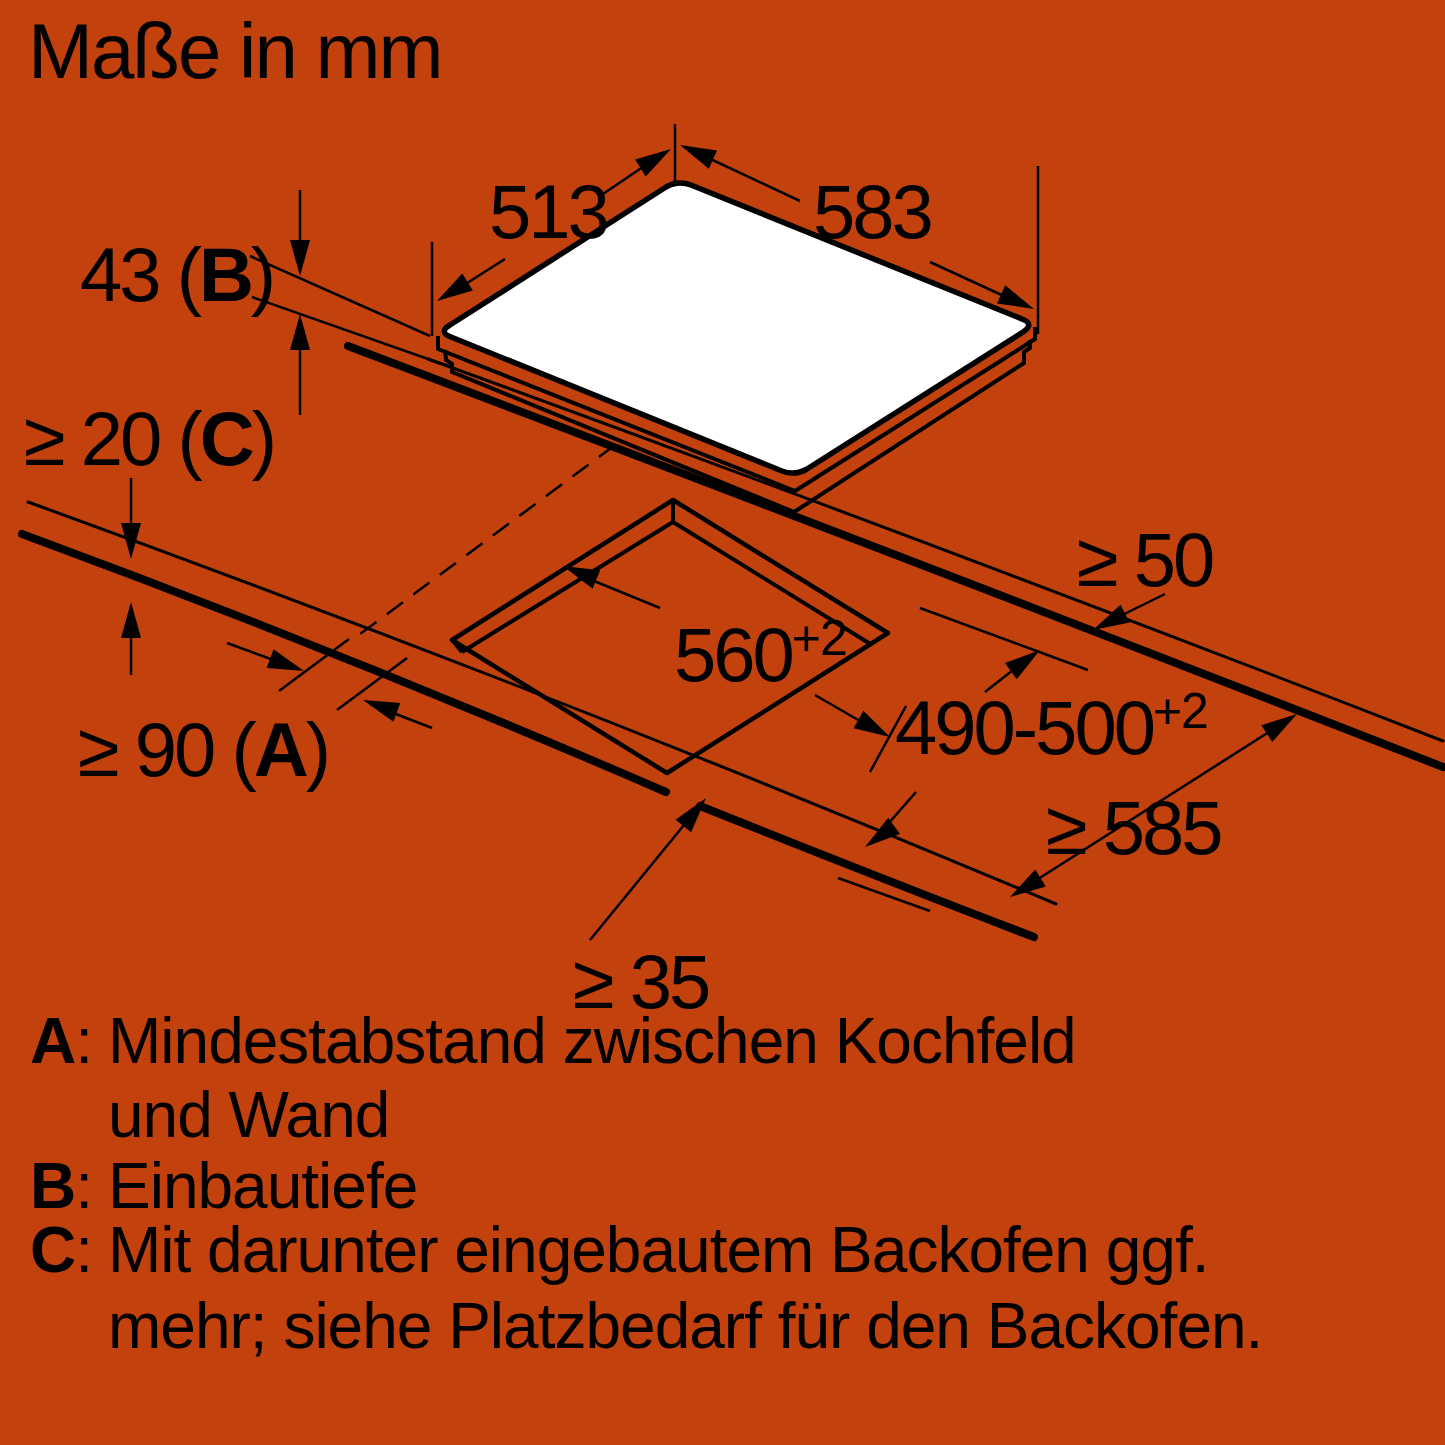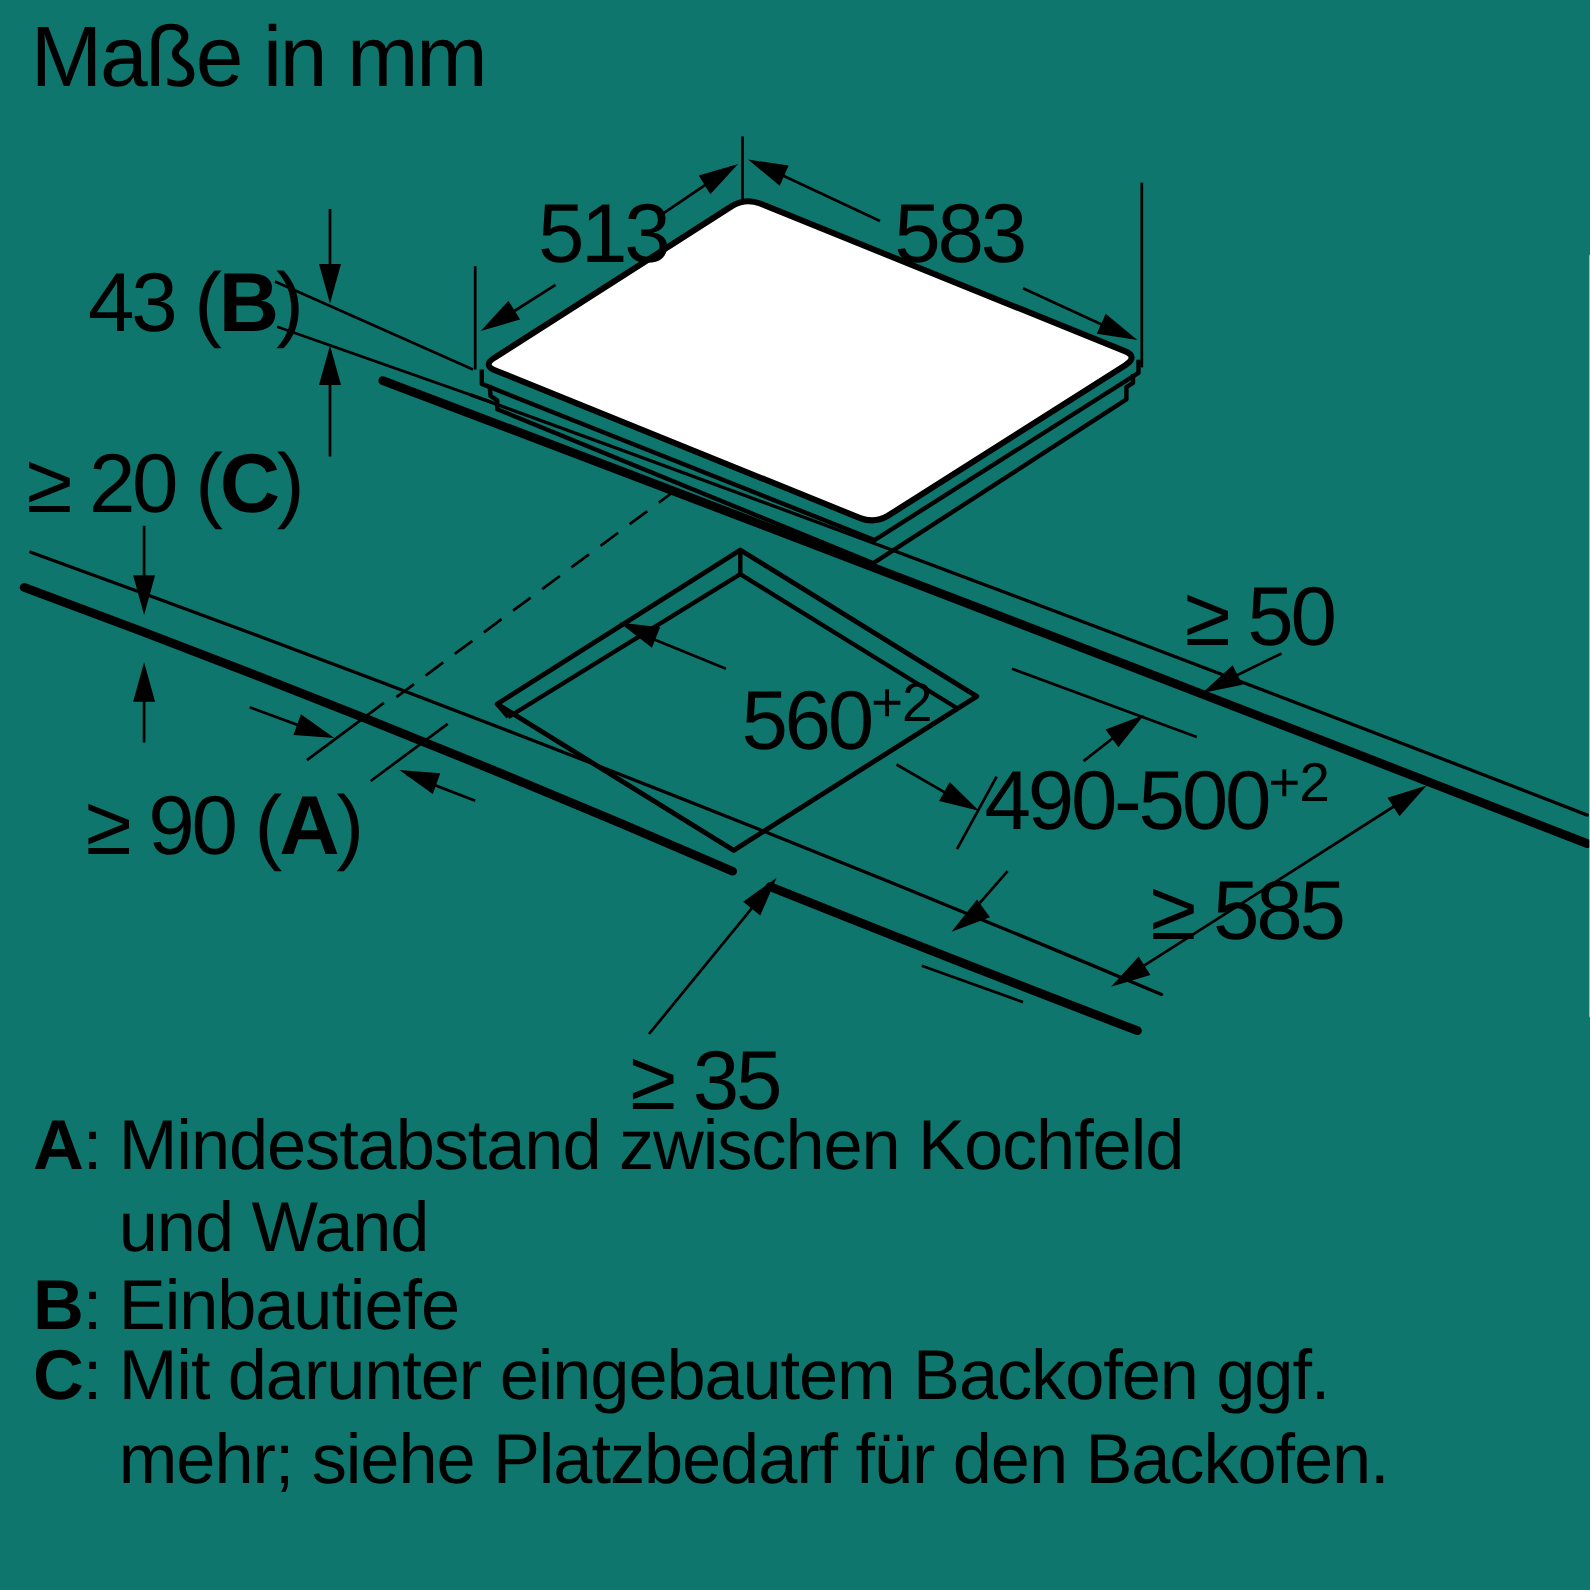"Maße in mm" .page { background: #0f766e -> #c2410c }
